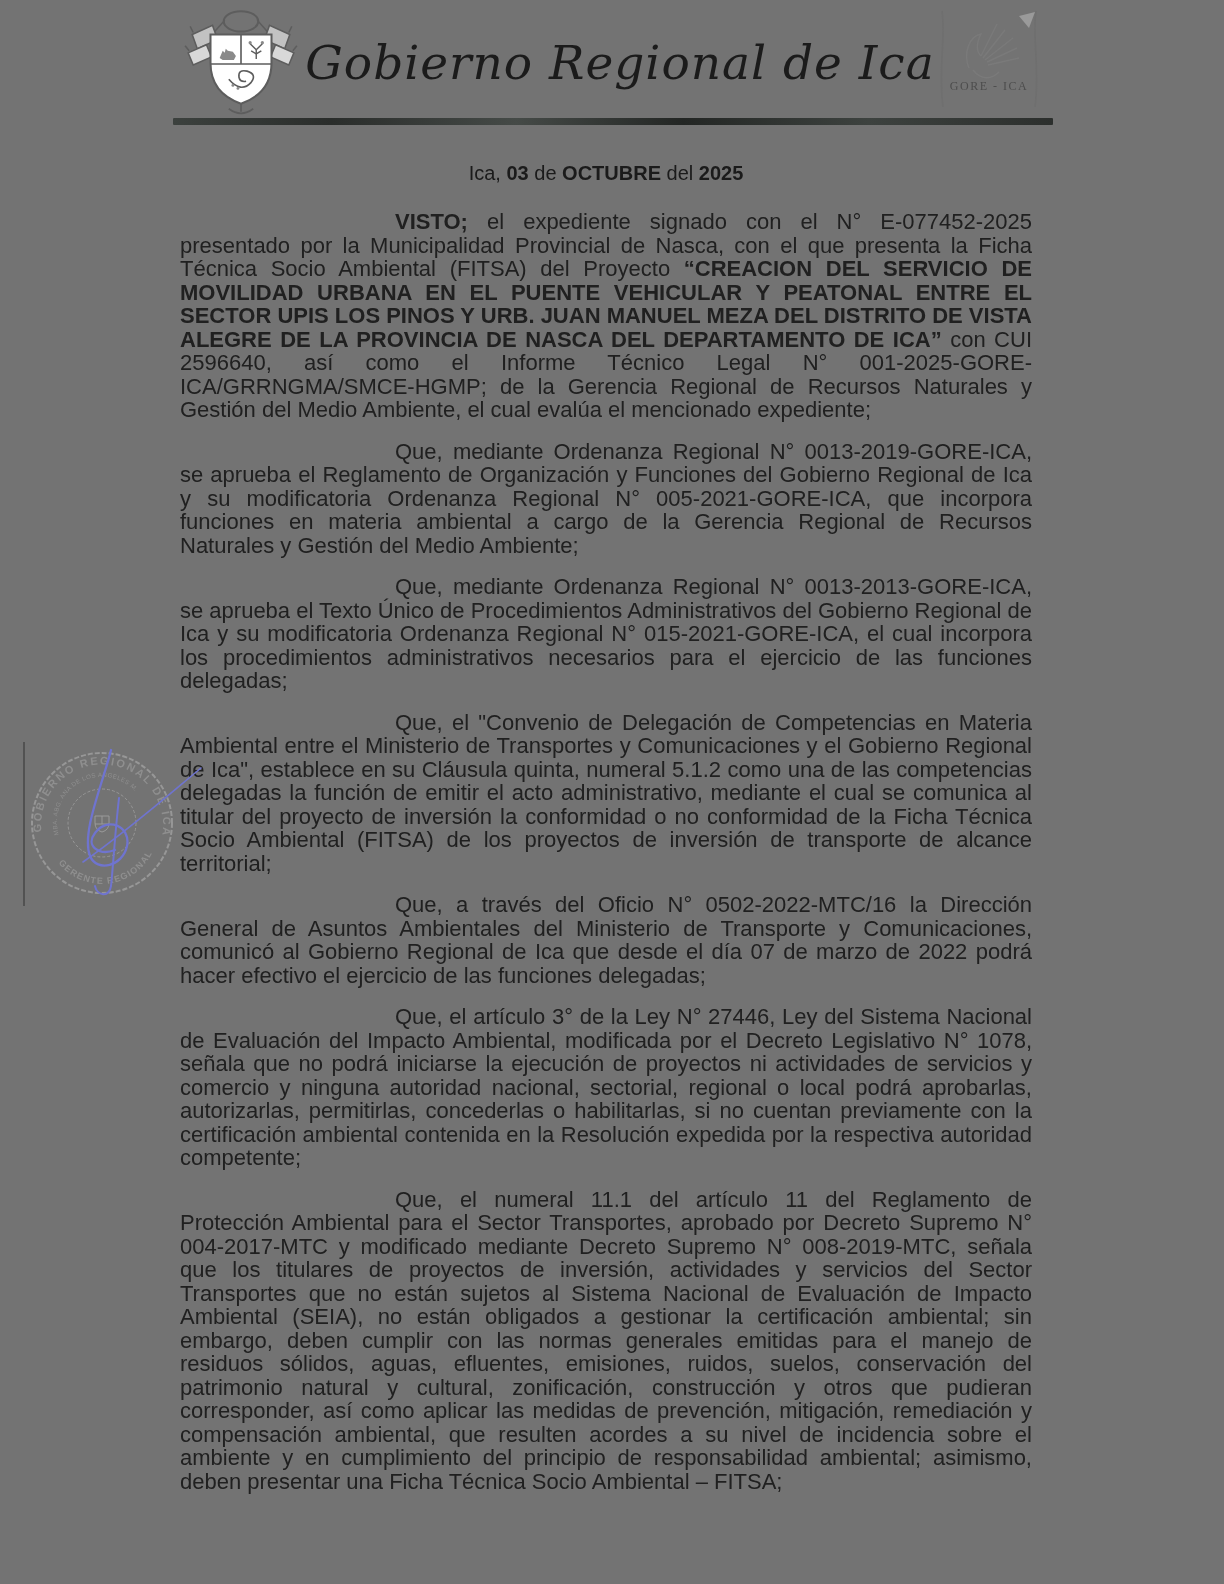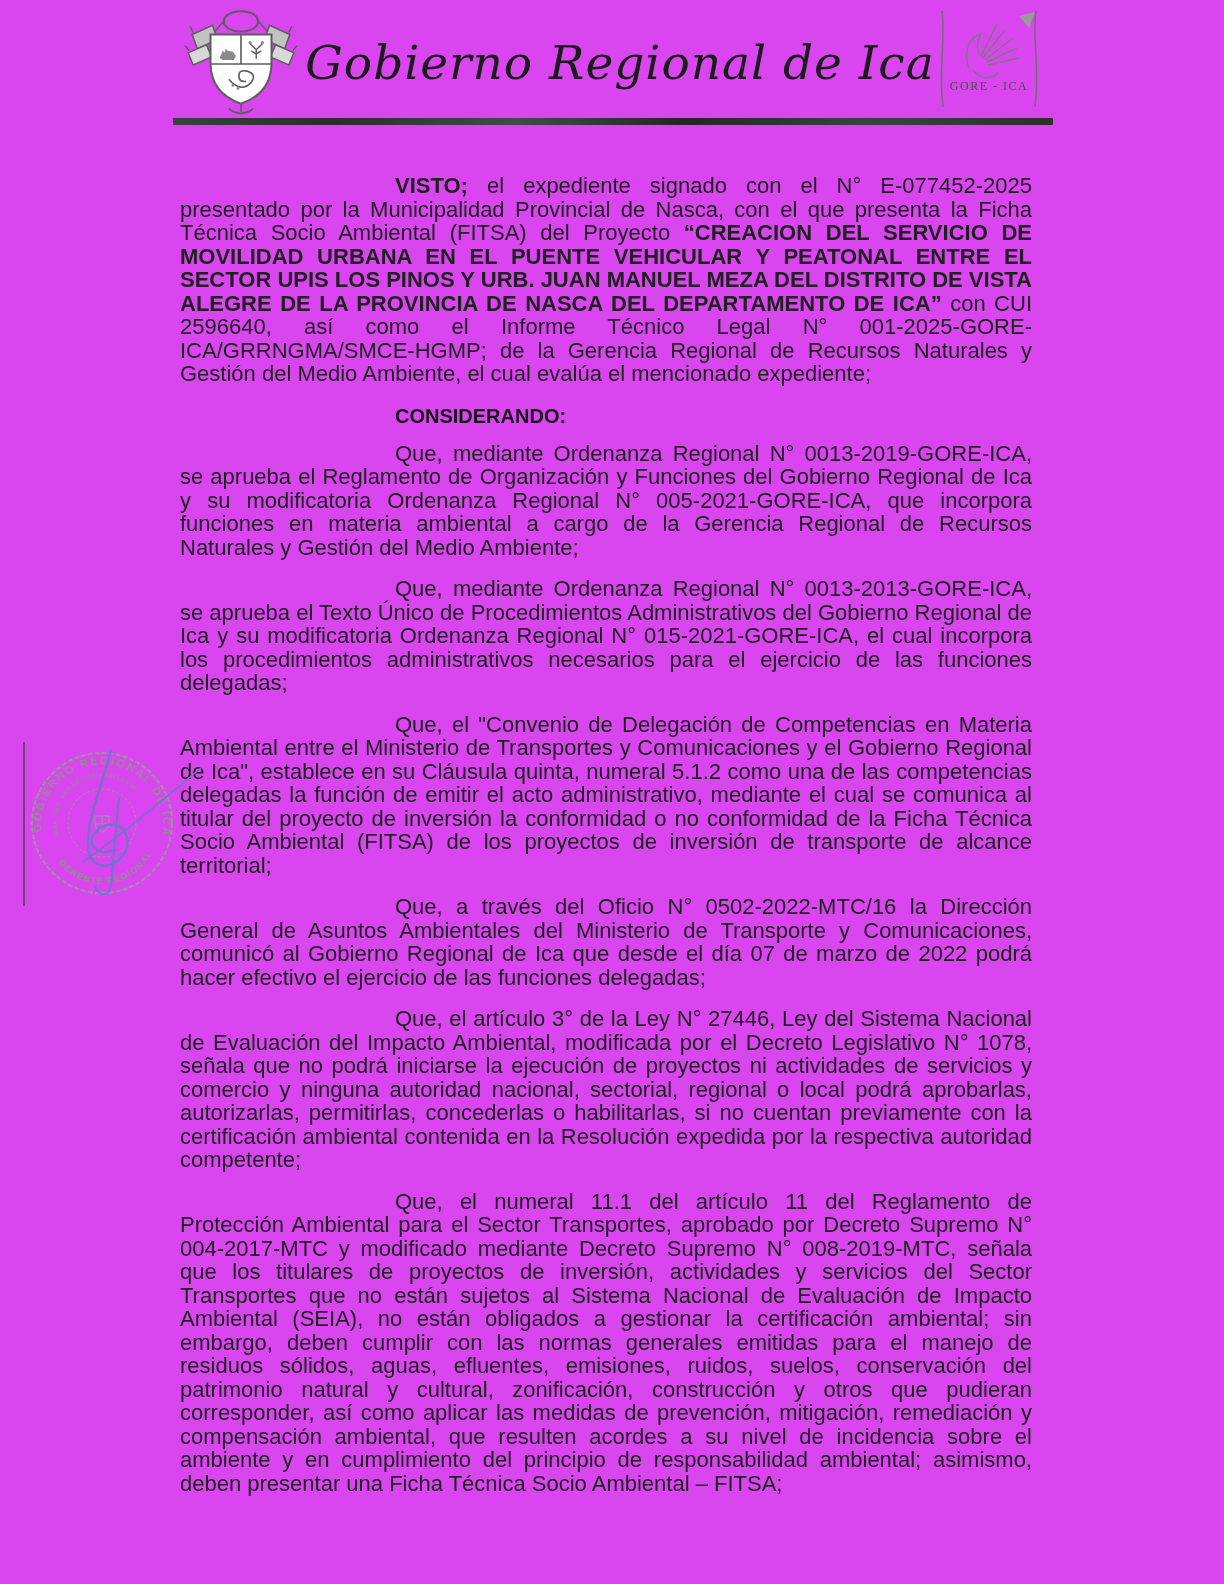"Gobierno Regional de Ica" .page { background: #d946ef -> #737373 }
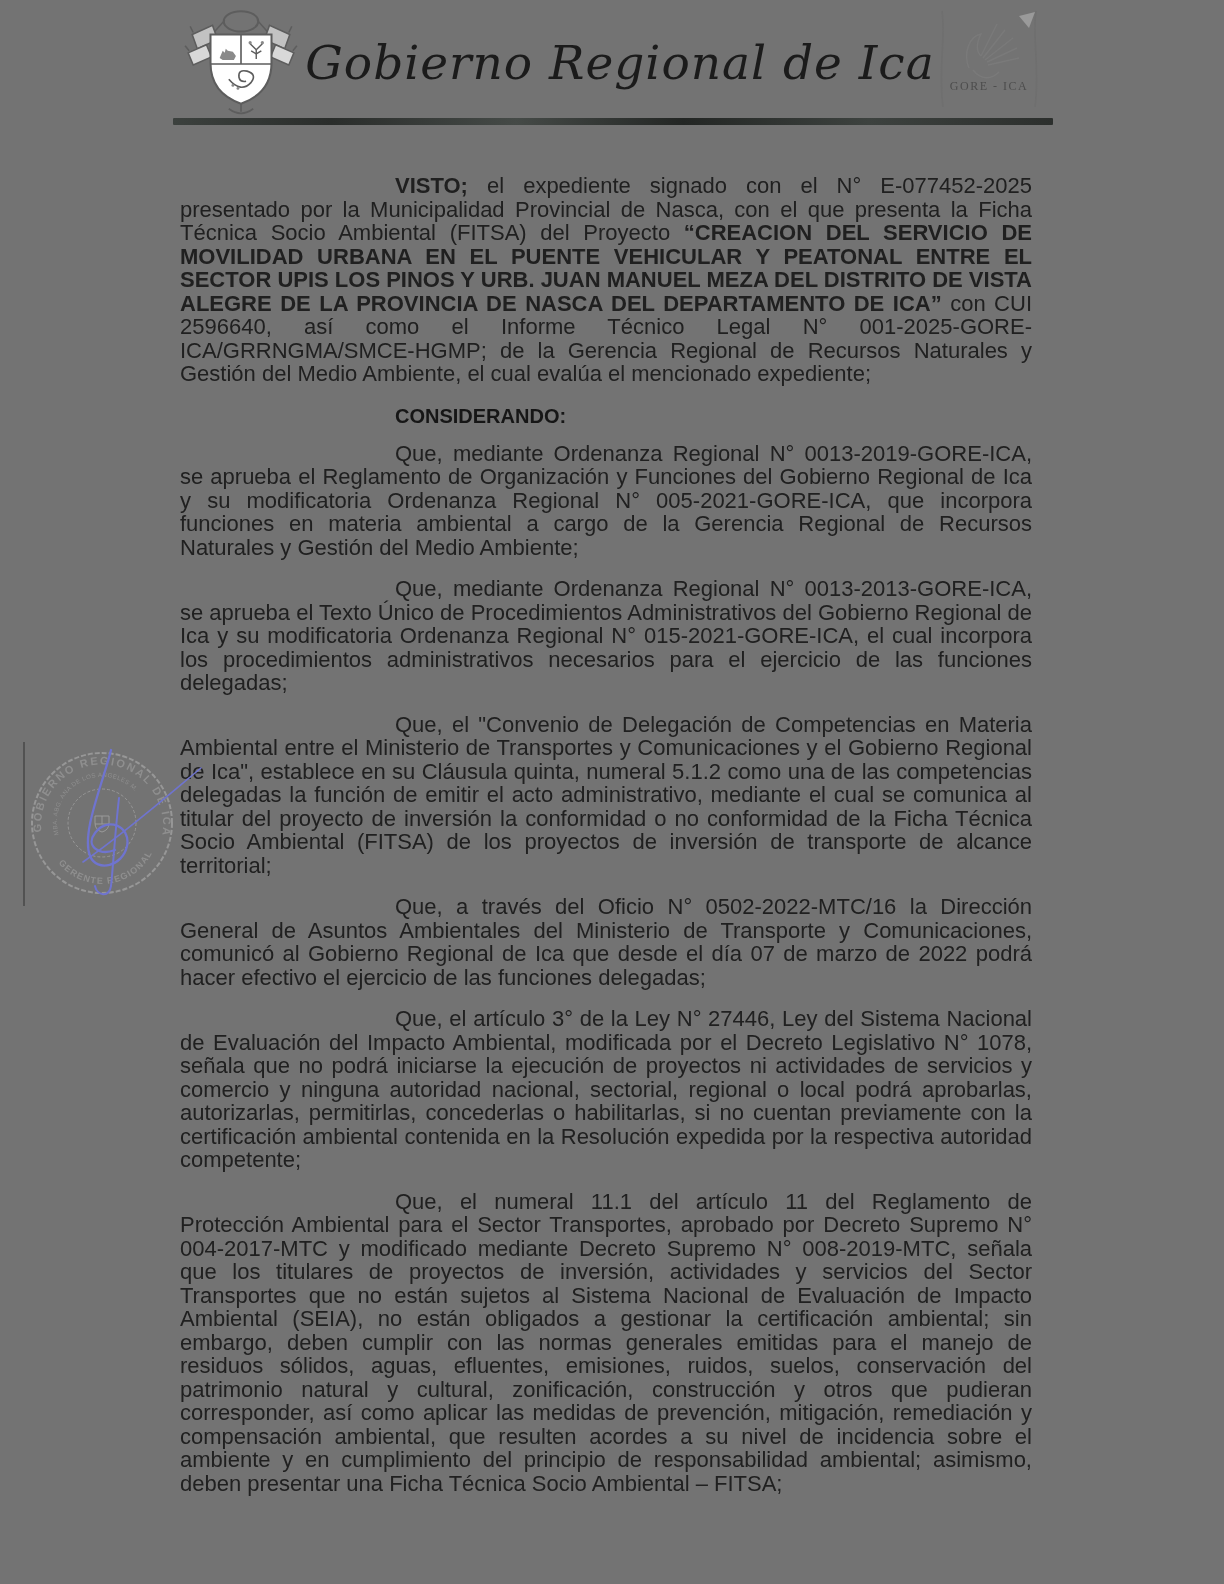"Ica, 03 de OCTUBRE del" div.date-line { html: none -> <div><span>Ica, </span><span>03</span><span> de </span><span>OCTUBRE</span><span> del </span><span>2025</span></div> }
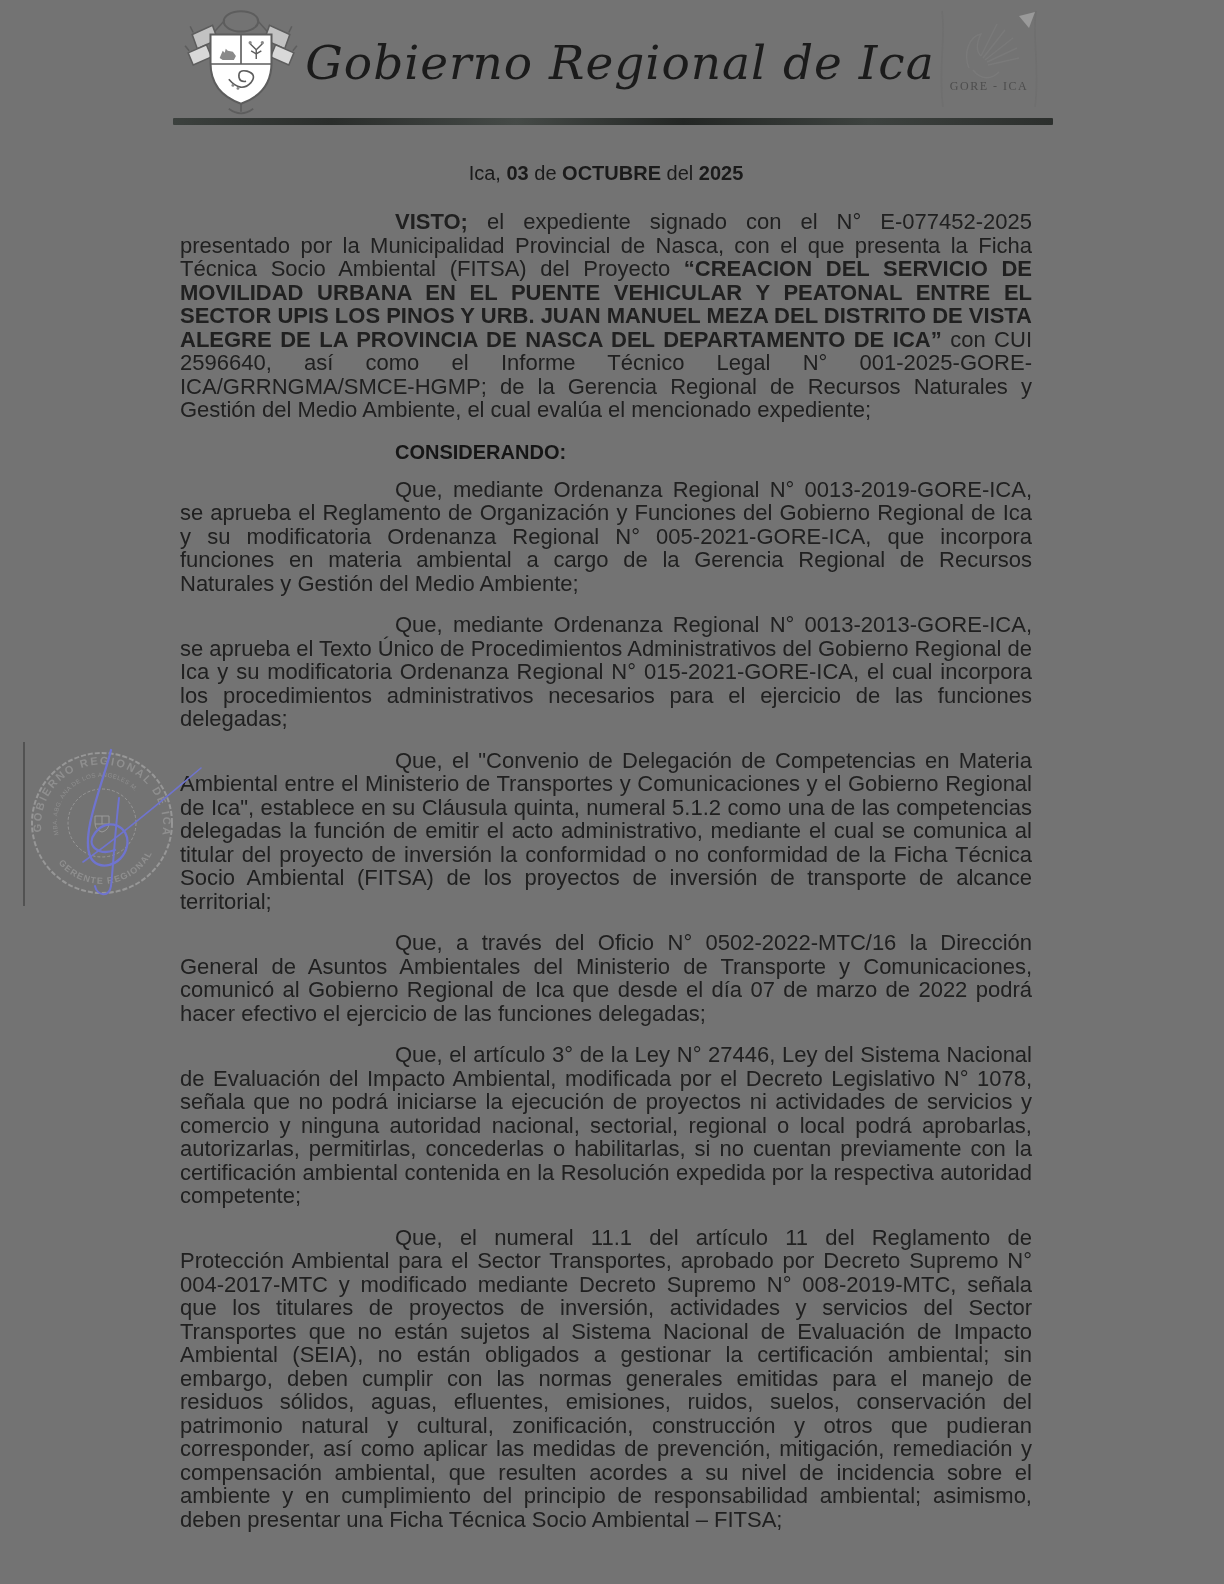"CONSIDERANDO:" div.considerando { html: <div>CONSIDERANDO:</div> -> none }
